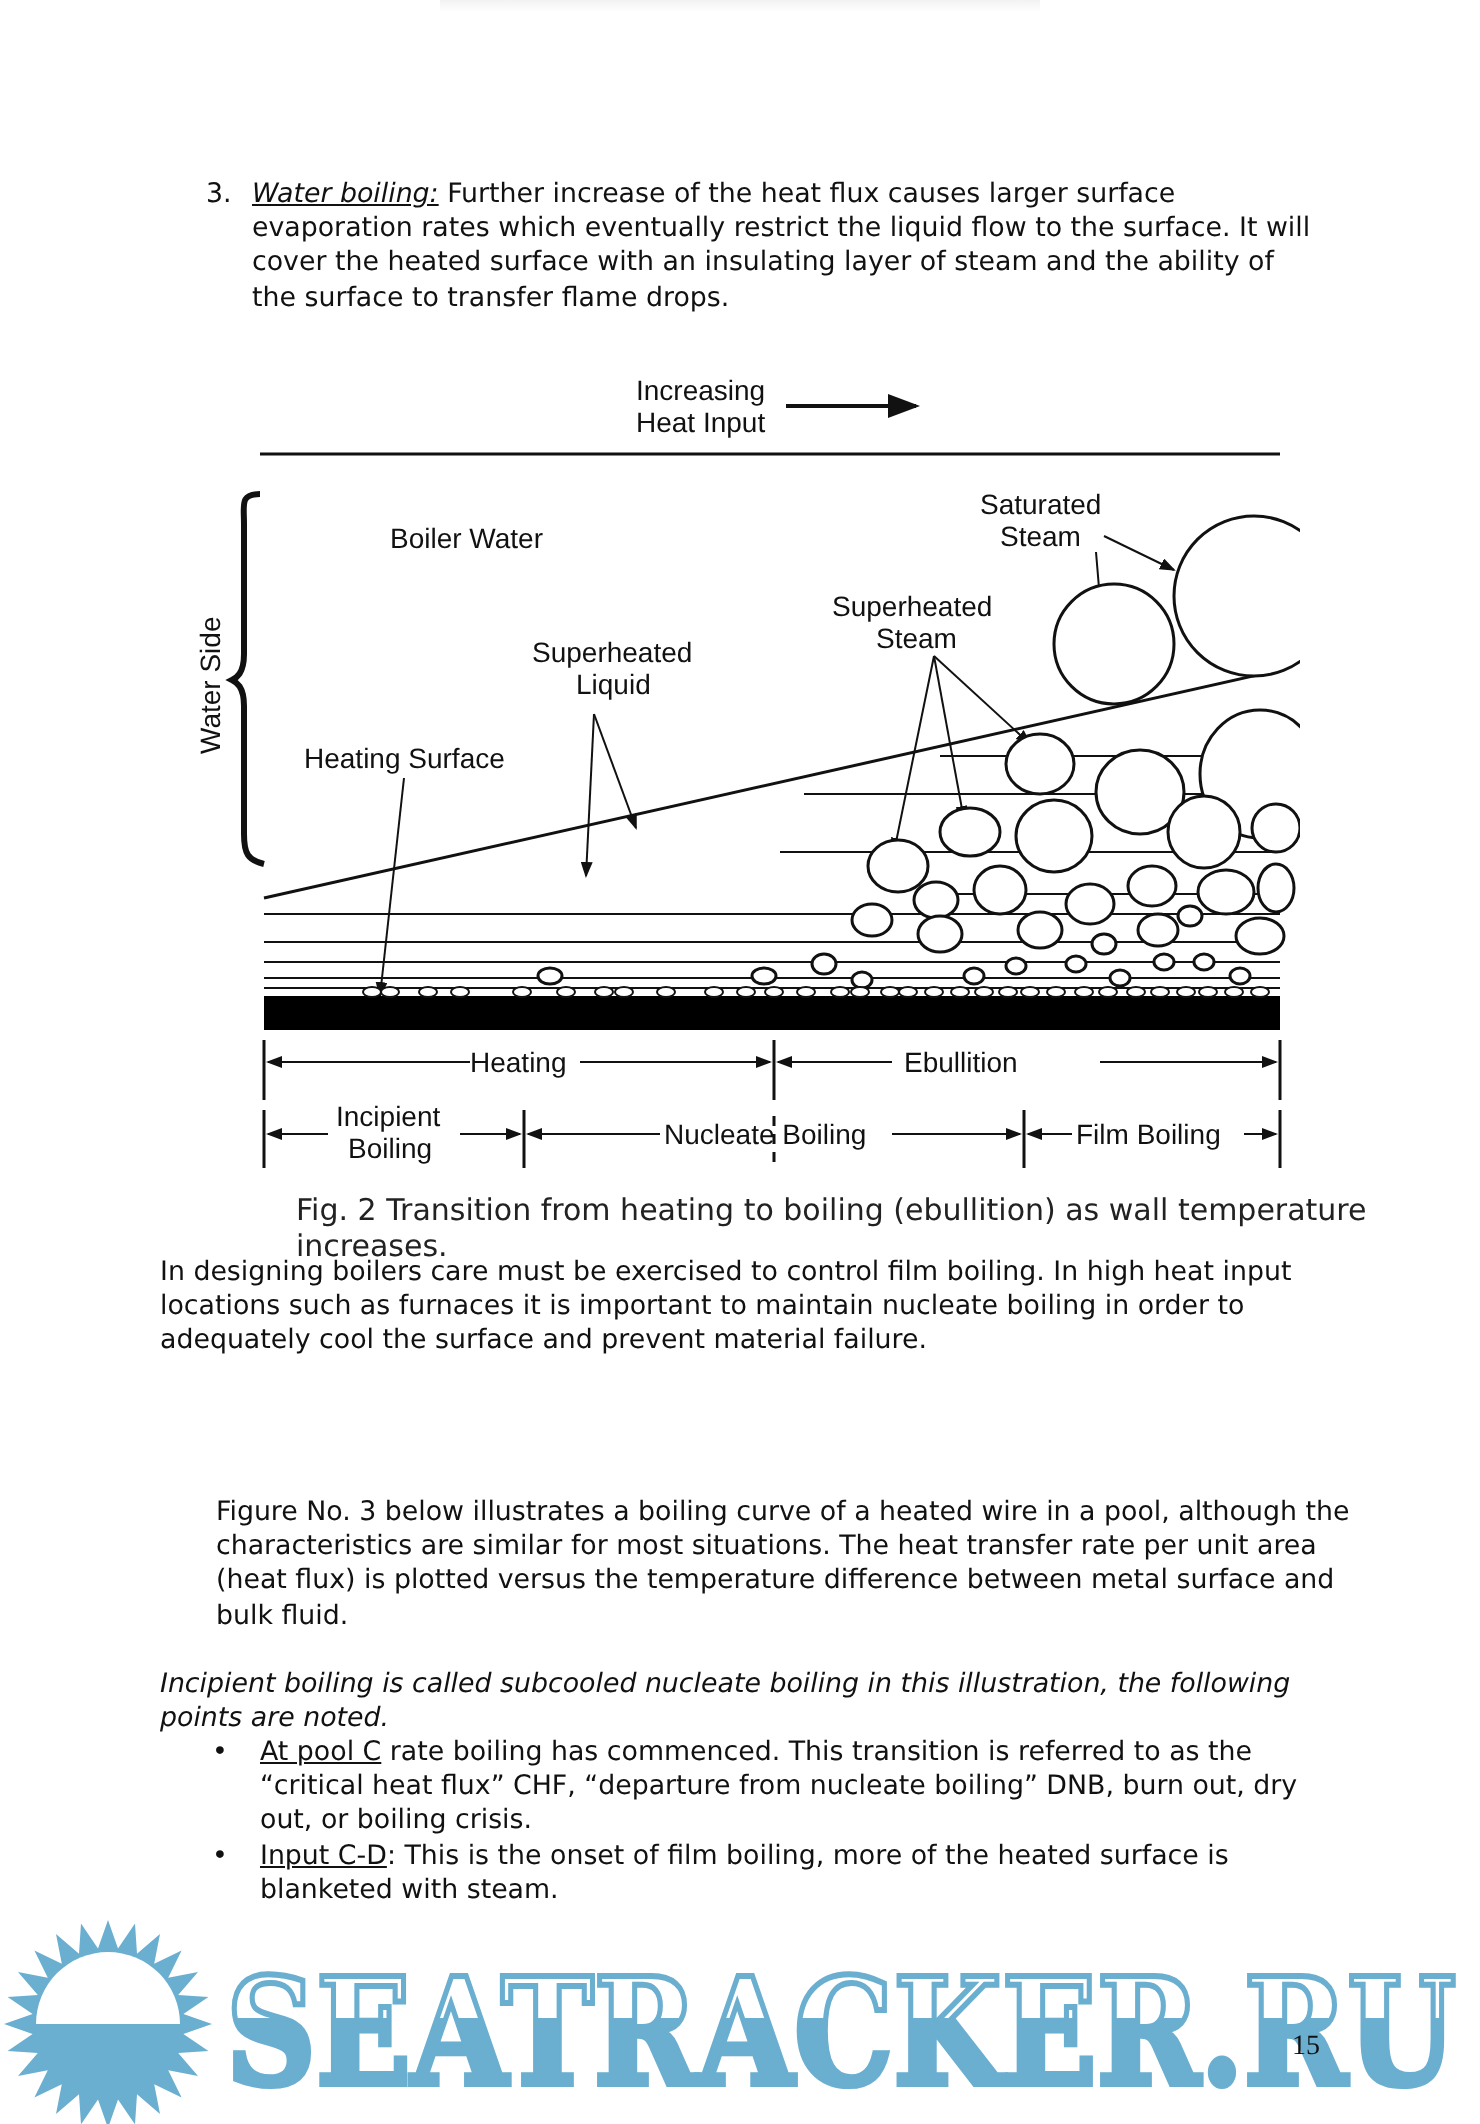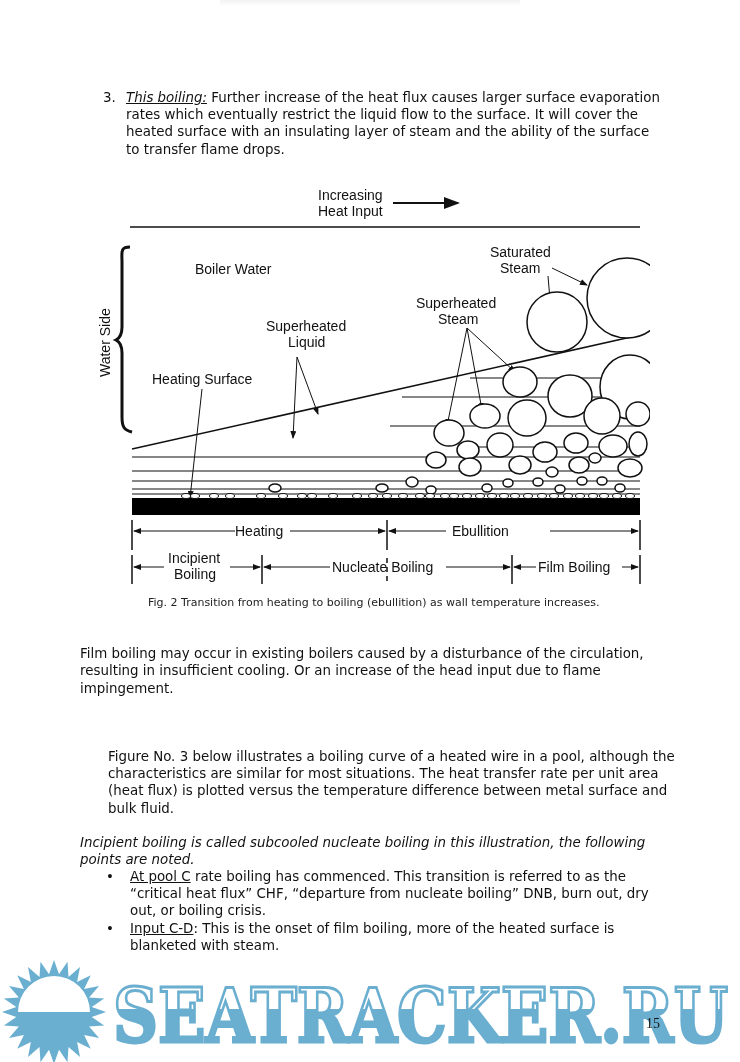"This boiling:" span.u { text: This -> Water }
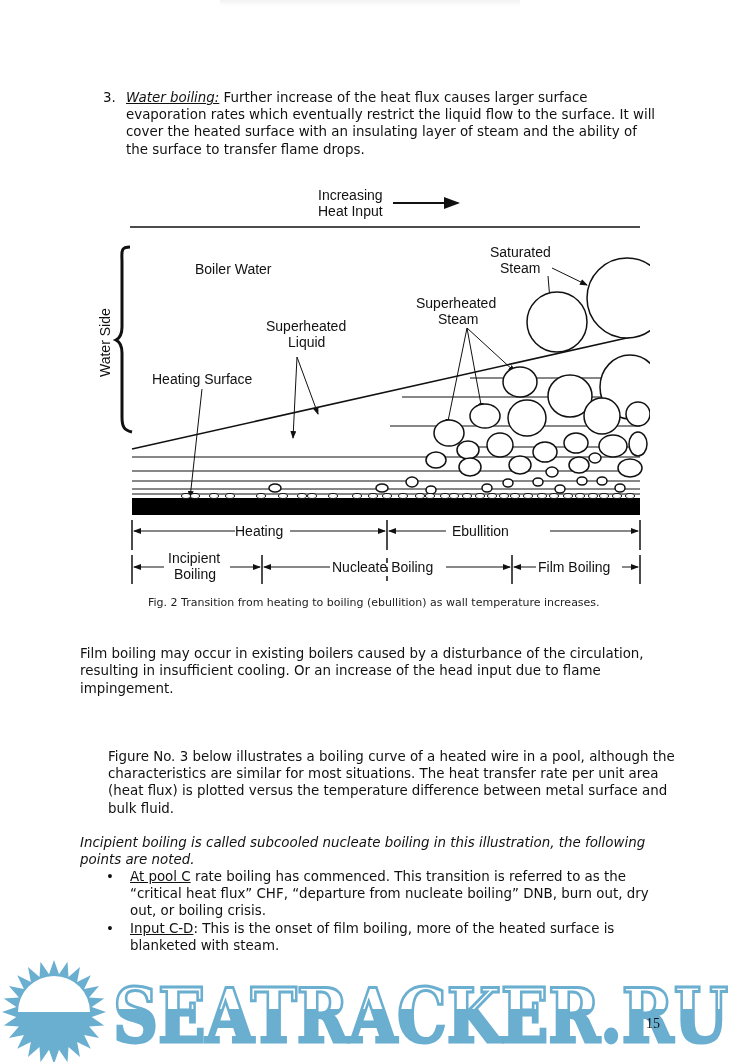"Fig. 2 Transition from heating" .caption { font-size: 11px -> 15px }
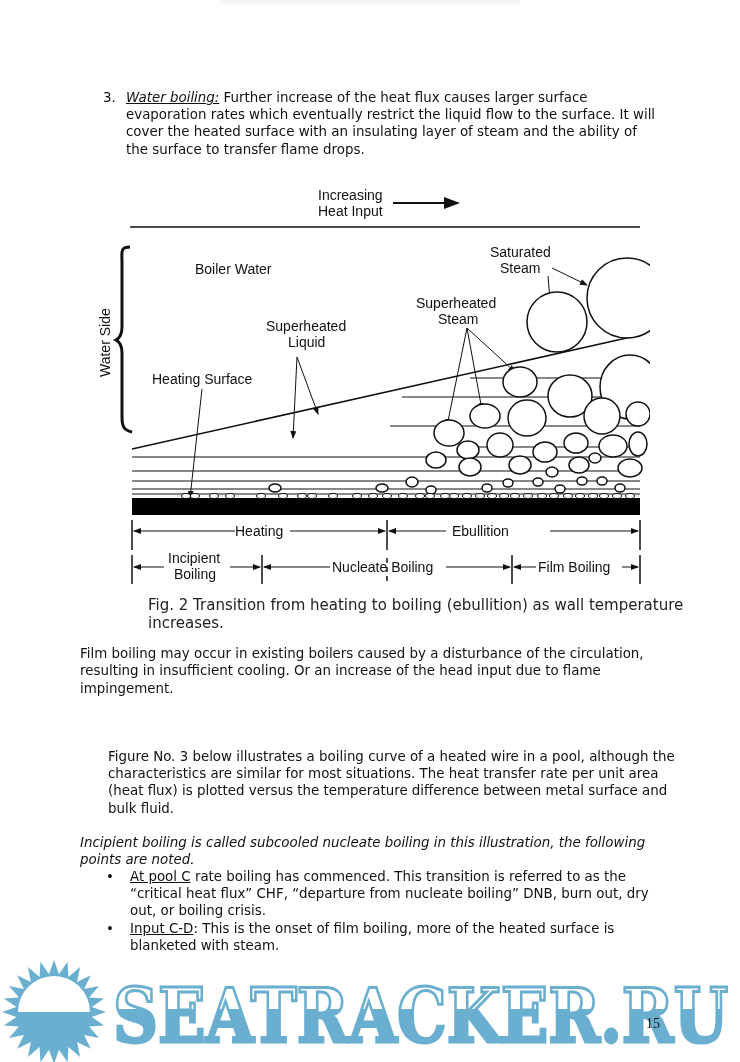"In designing boilers care must" span { html: none -> <span>In designing boilers care must be exercised to control film boiling. In high heat input locations such as furnaces it is important to maintain nucleate boiling in order to adequately cool the surface and prevent material failure.</span> }
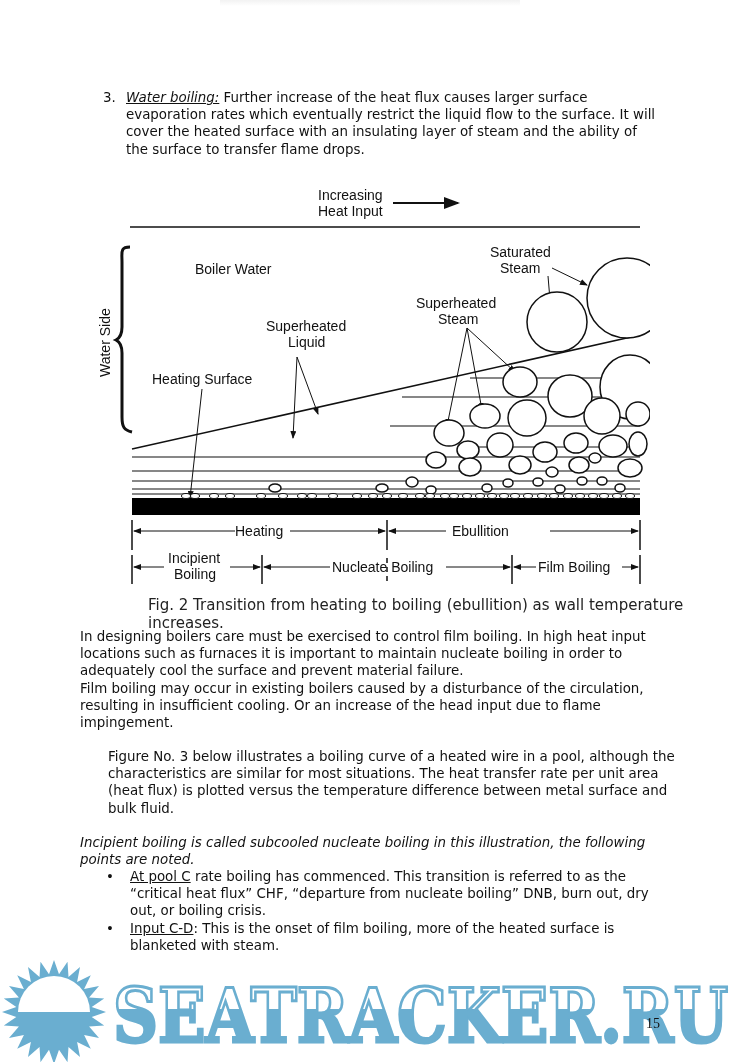"Film boiling may occur in" span { html: <span>Film boiling may occur in existing boilers caused by a disturbance of the circulation, resulting in insufficient cooling. Or an increase of the head input due to flame impingement.</span> -> none }
